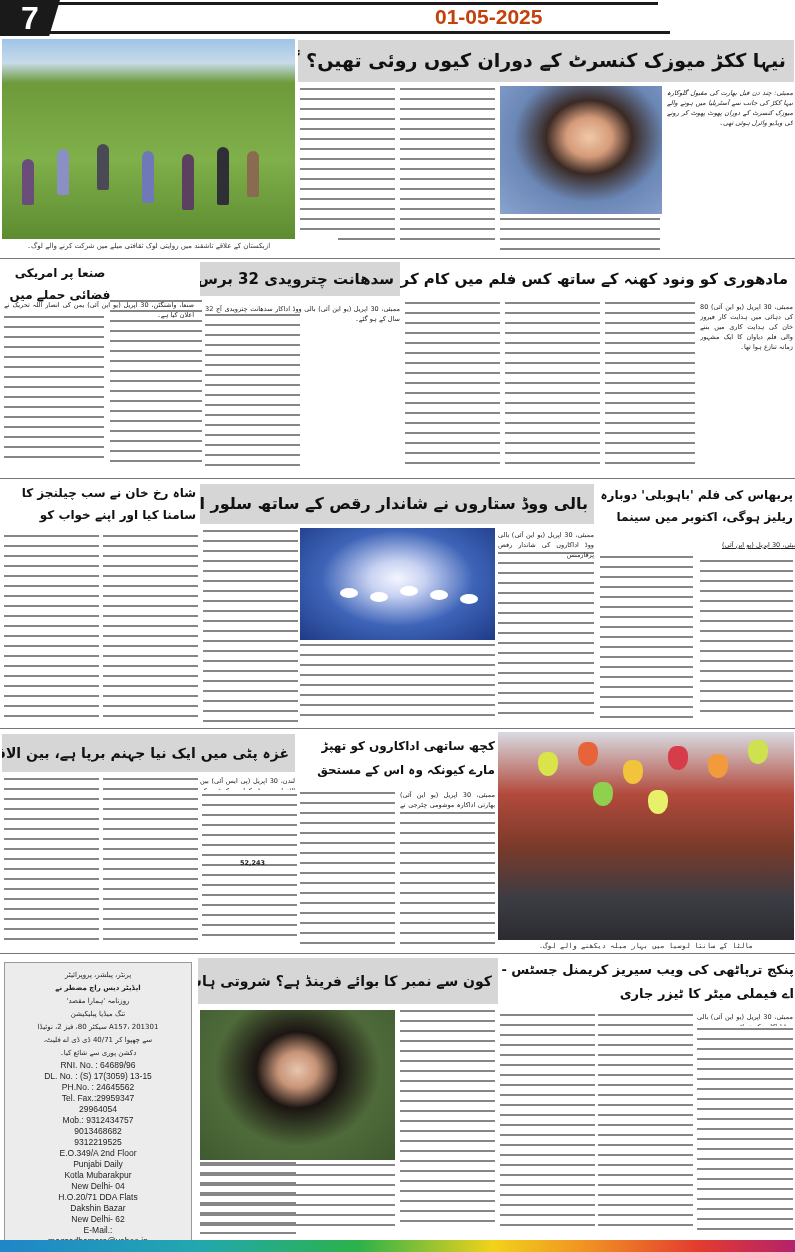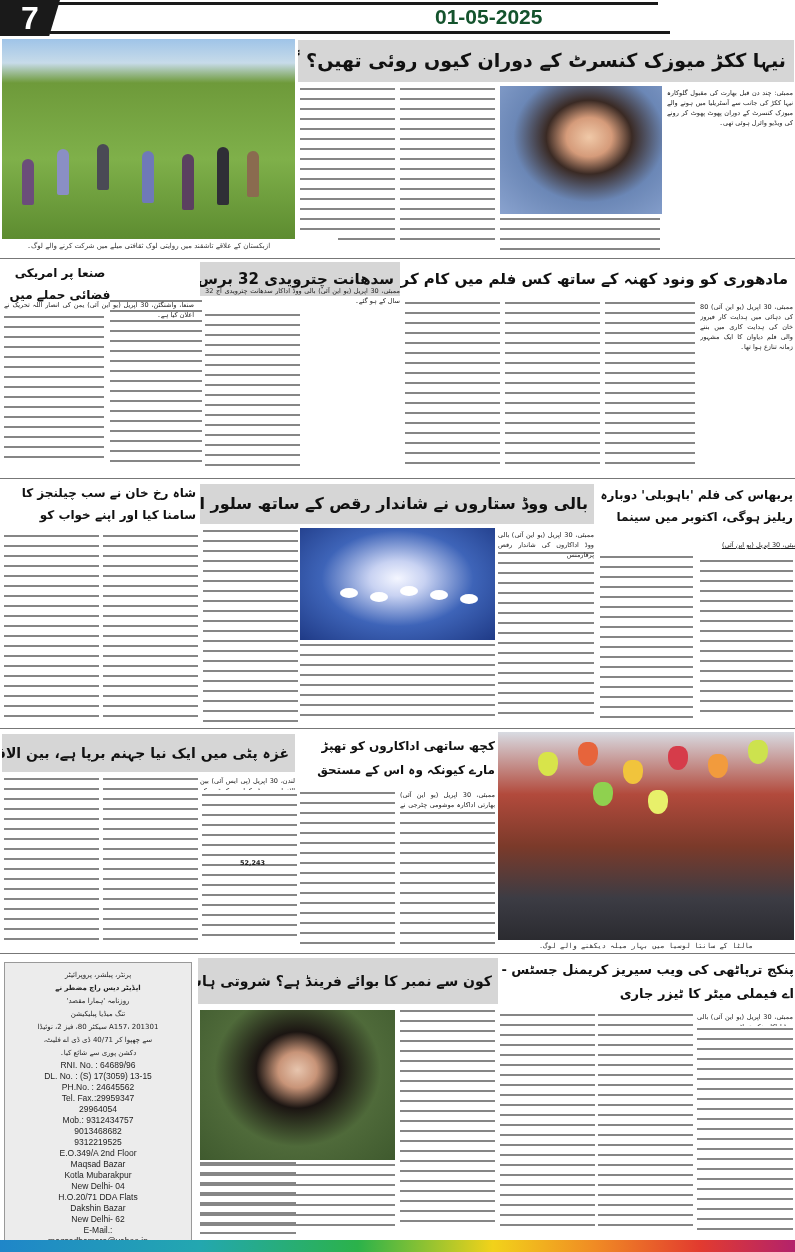"01-05-2025" .mast .date { color: #14532d -> #c2410c }
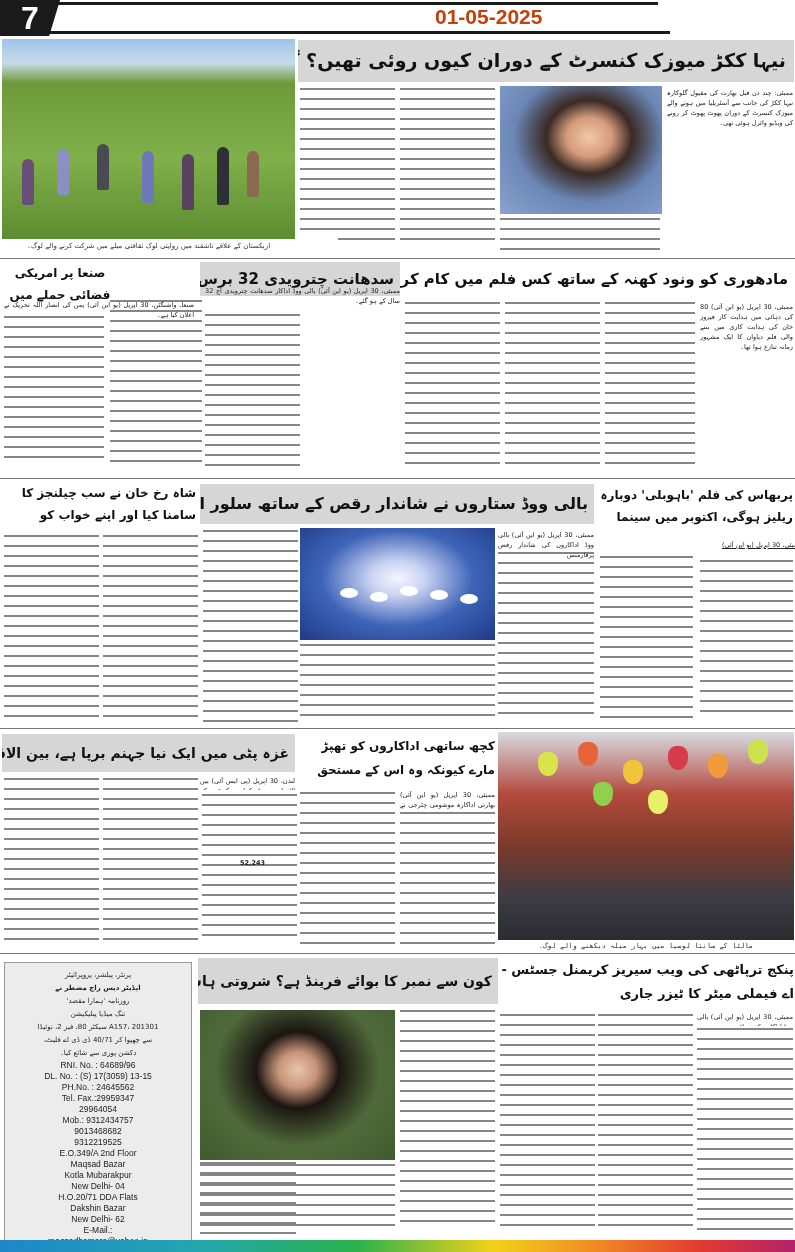"ممبئی: چند دن قبل بھارت" div.abs { font-style: none -> italic }
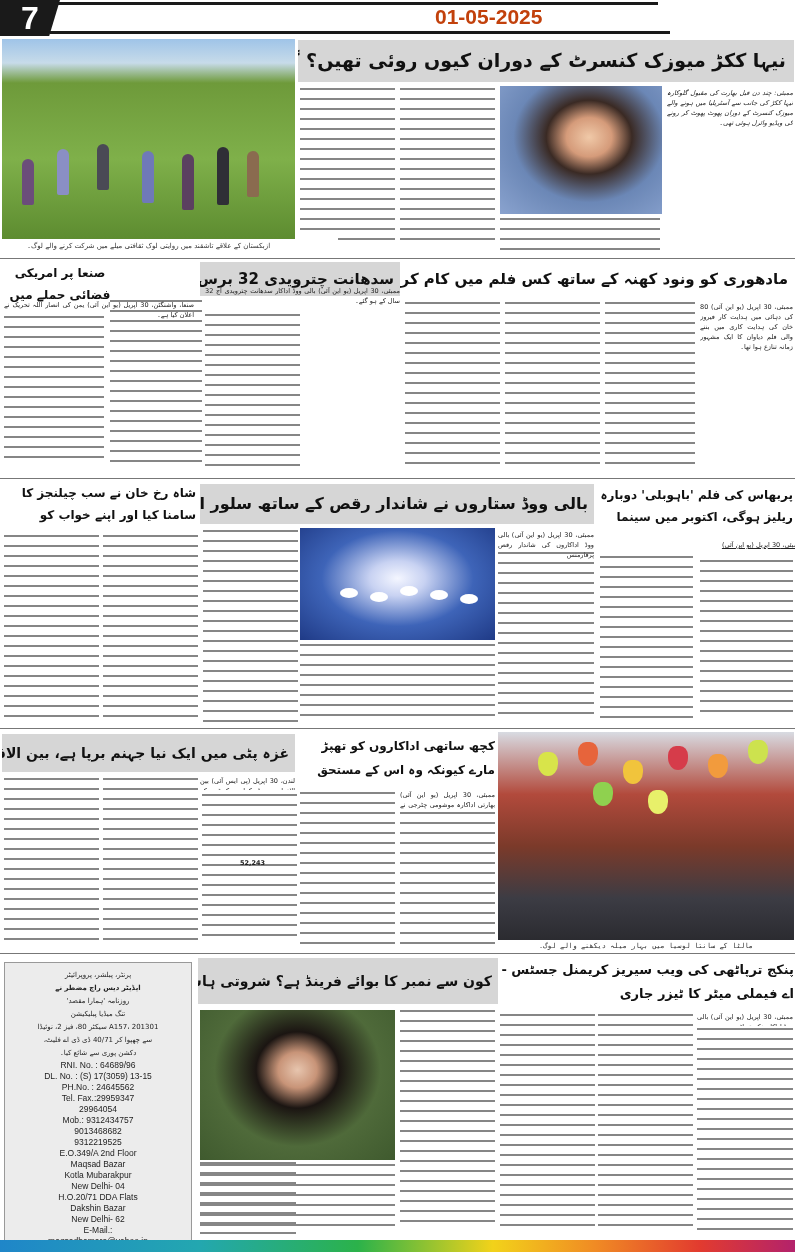"ممبئی، 30 اپریل (یو این آئی) بالی ووڈ اداکار سدھانت" div.abs { top: 286px -> 304px }
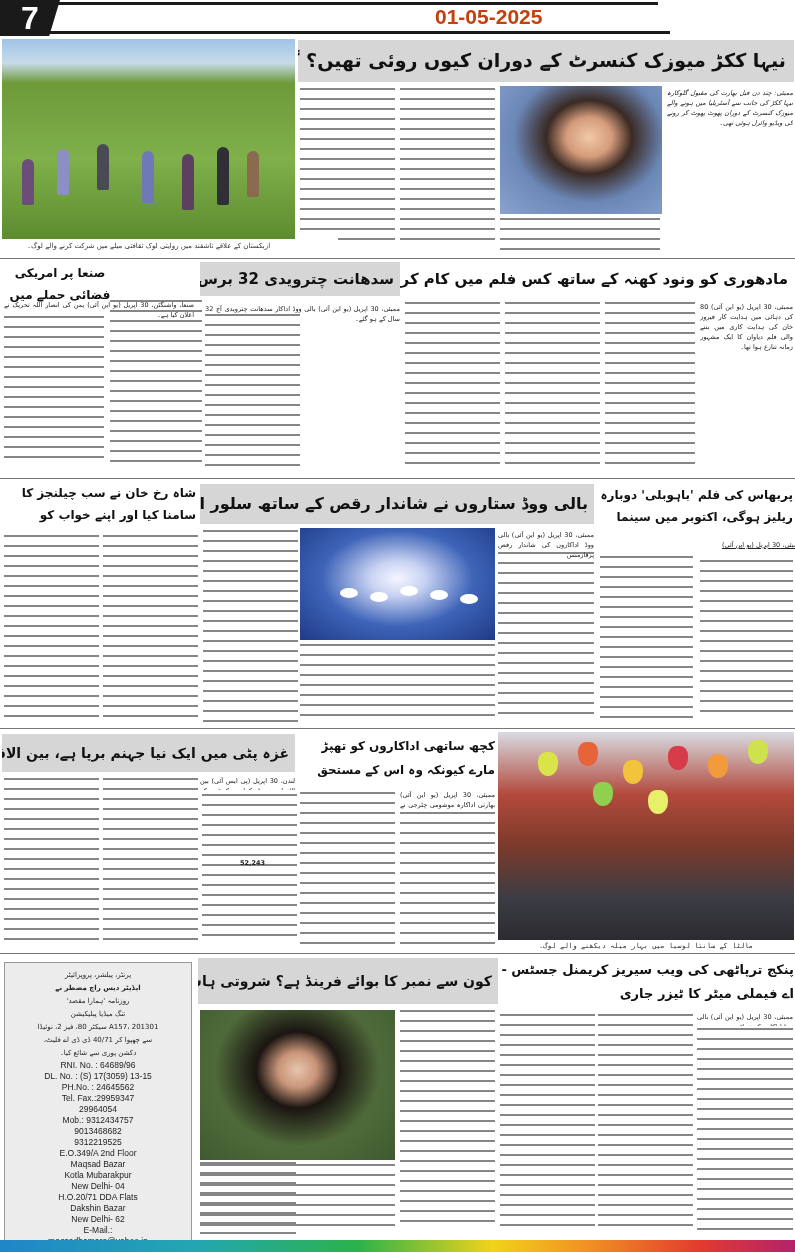"Maqsad Bazar" div.e { text: Maqsad Bazar -> Punjabi Daily }
